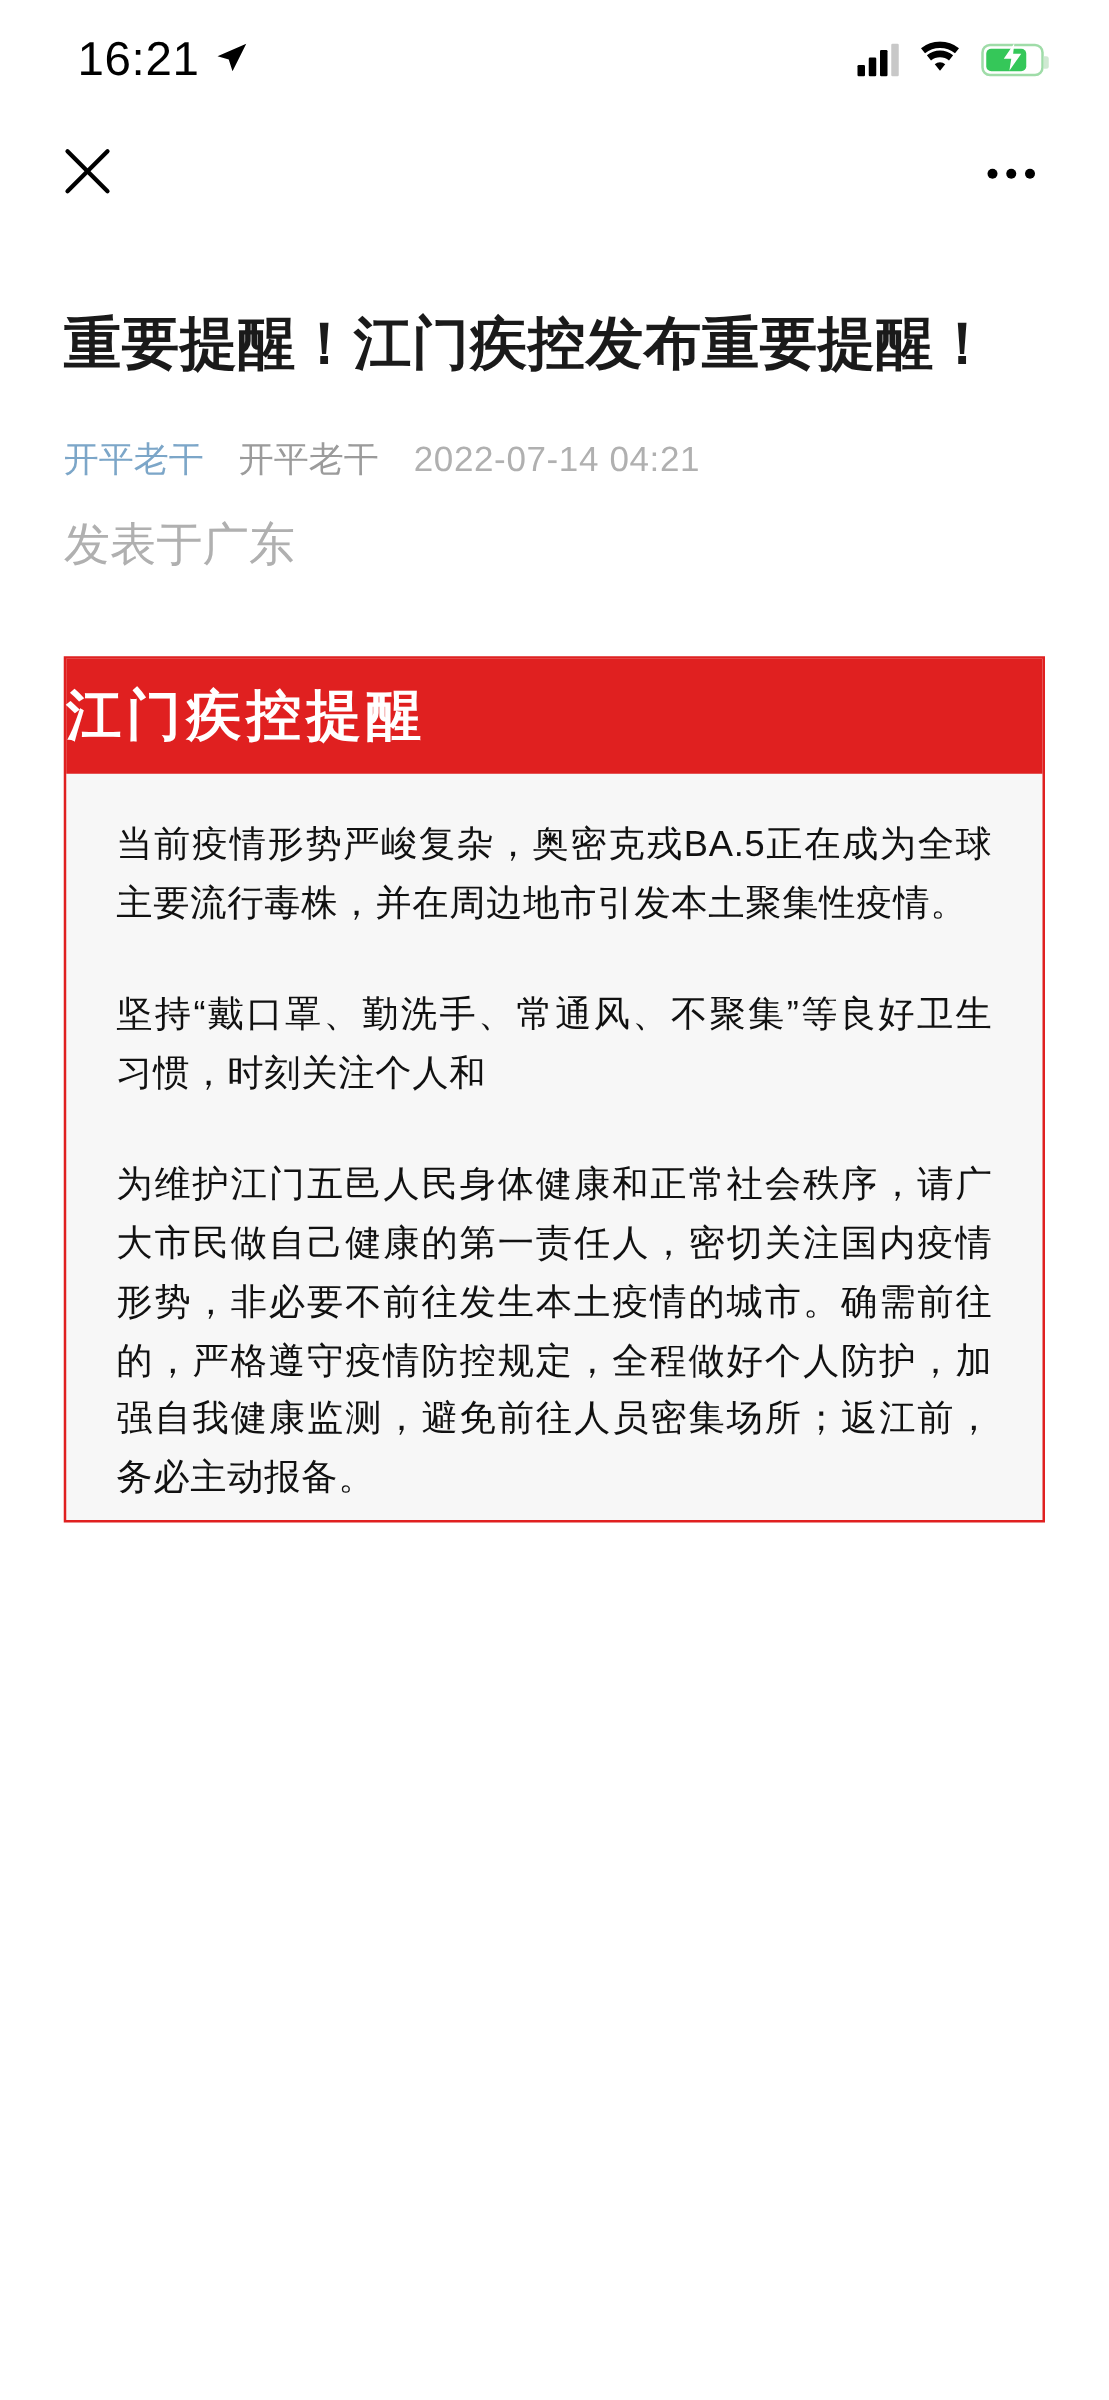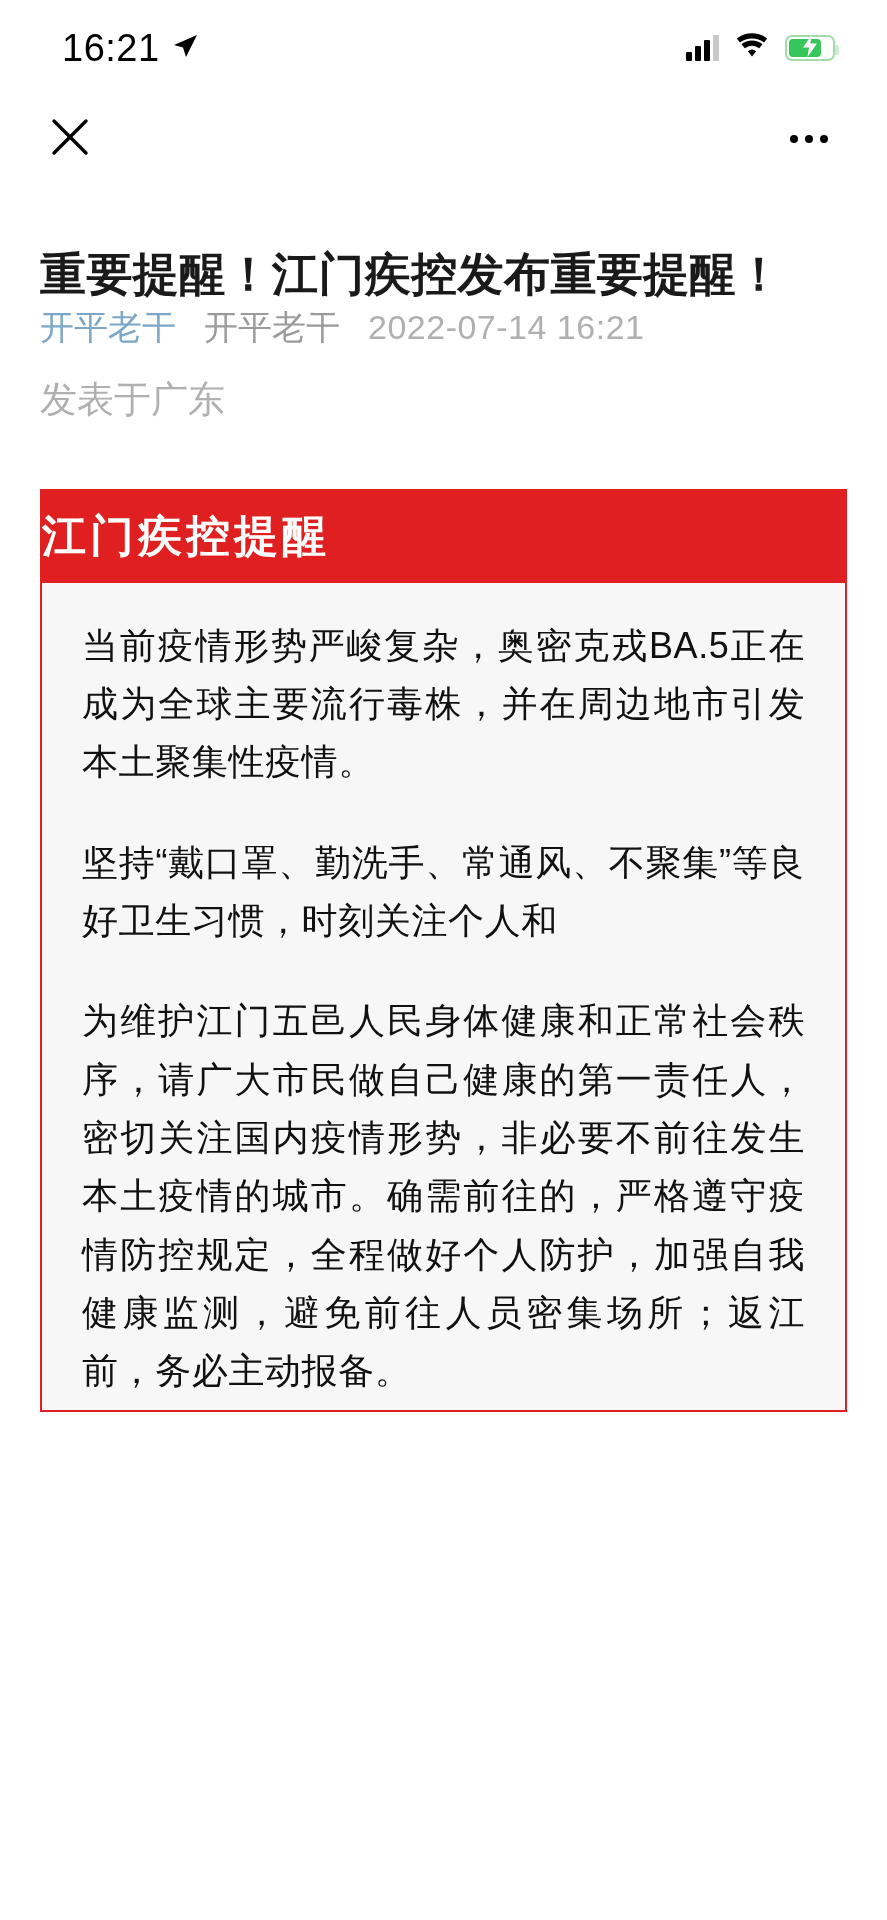"重要提醒！江门疾控发布重要提醒！" .article { padding: 0 40px -> 0 51px }
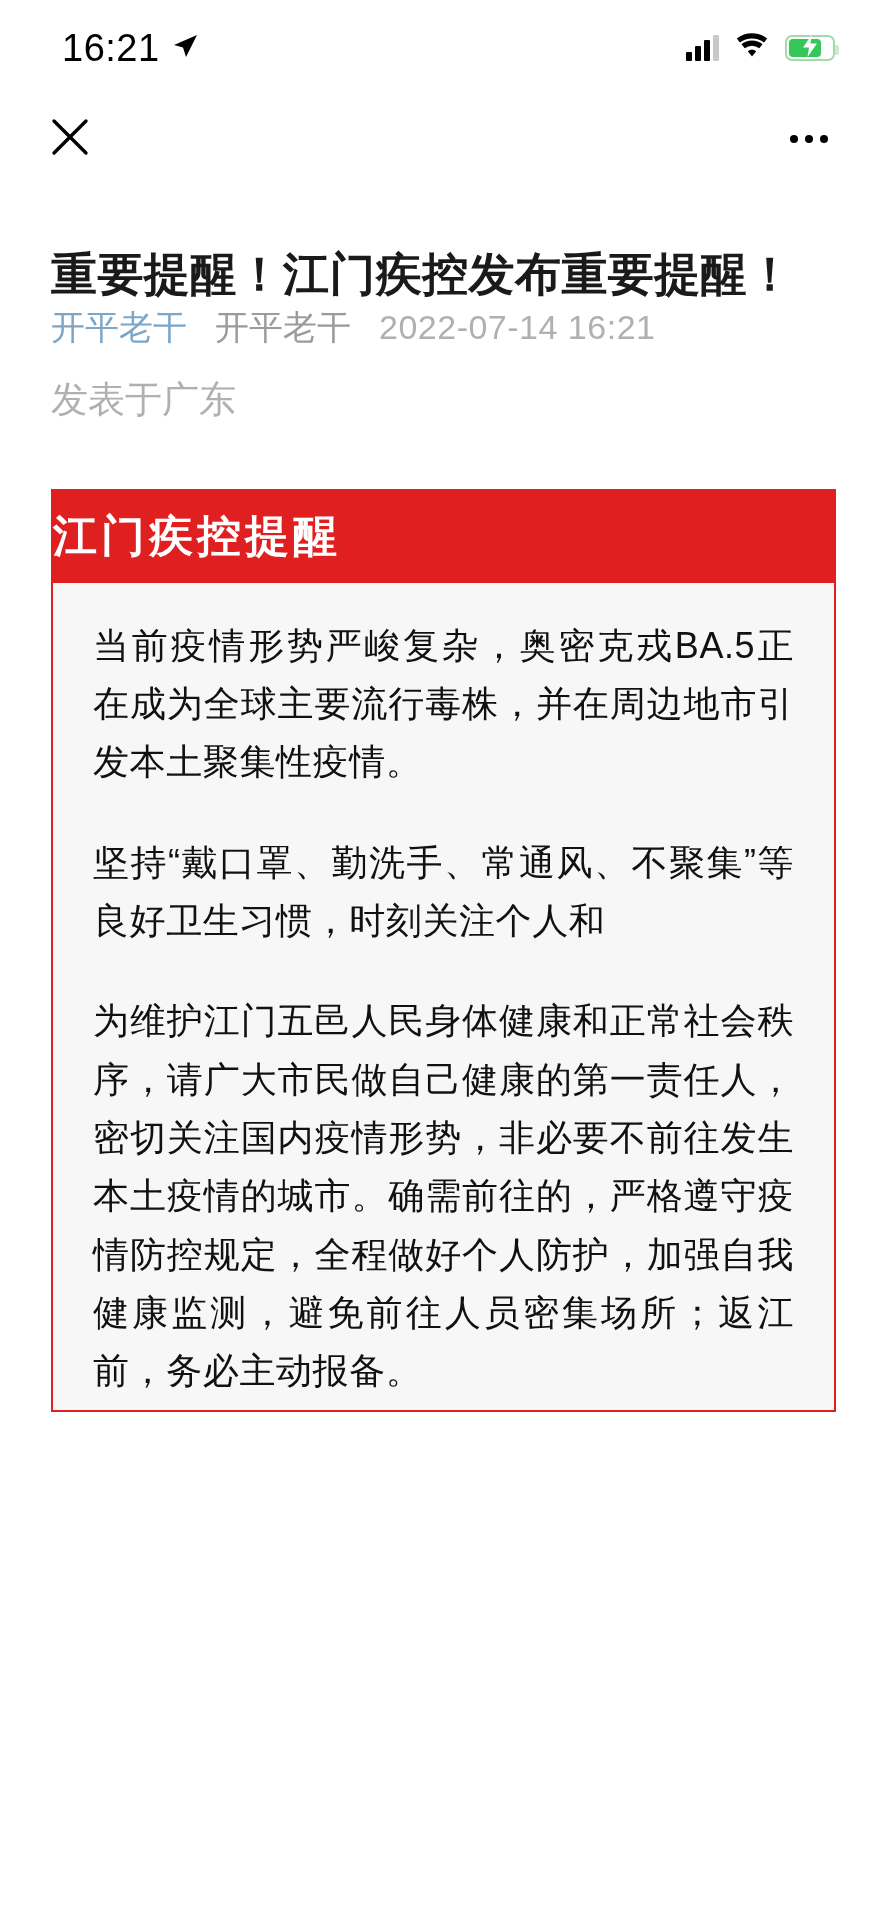"开平老干" .meta { font-size: 34px -> 28px; margin-top: none -> 44px }
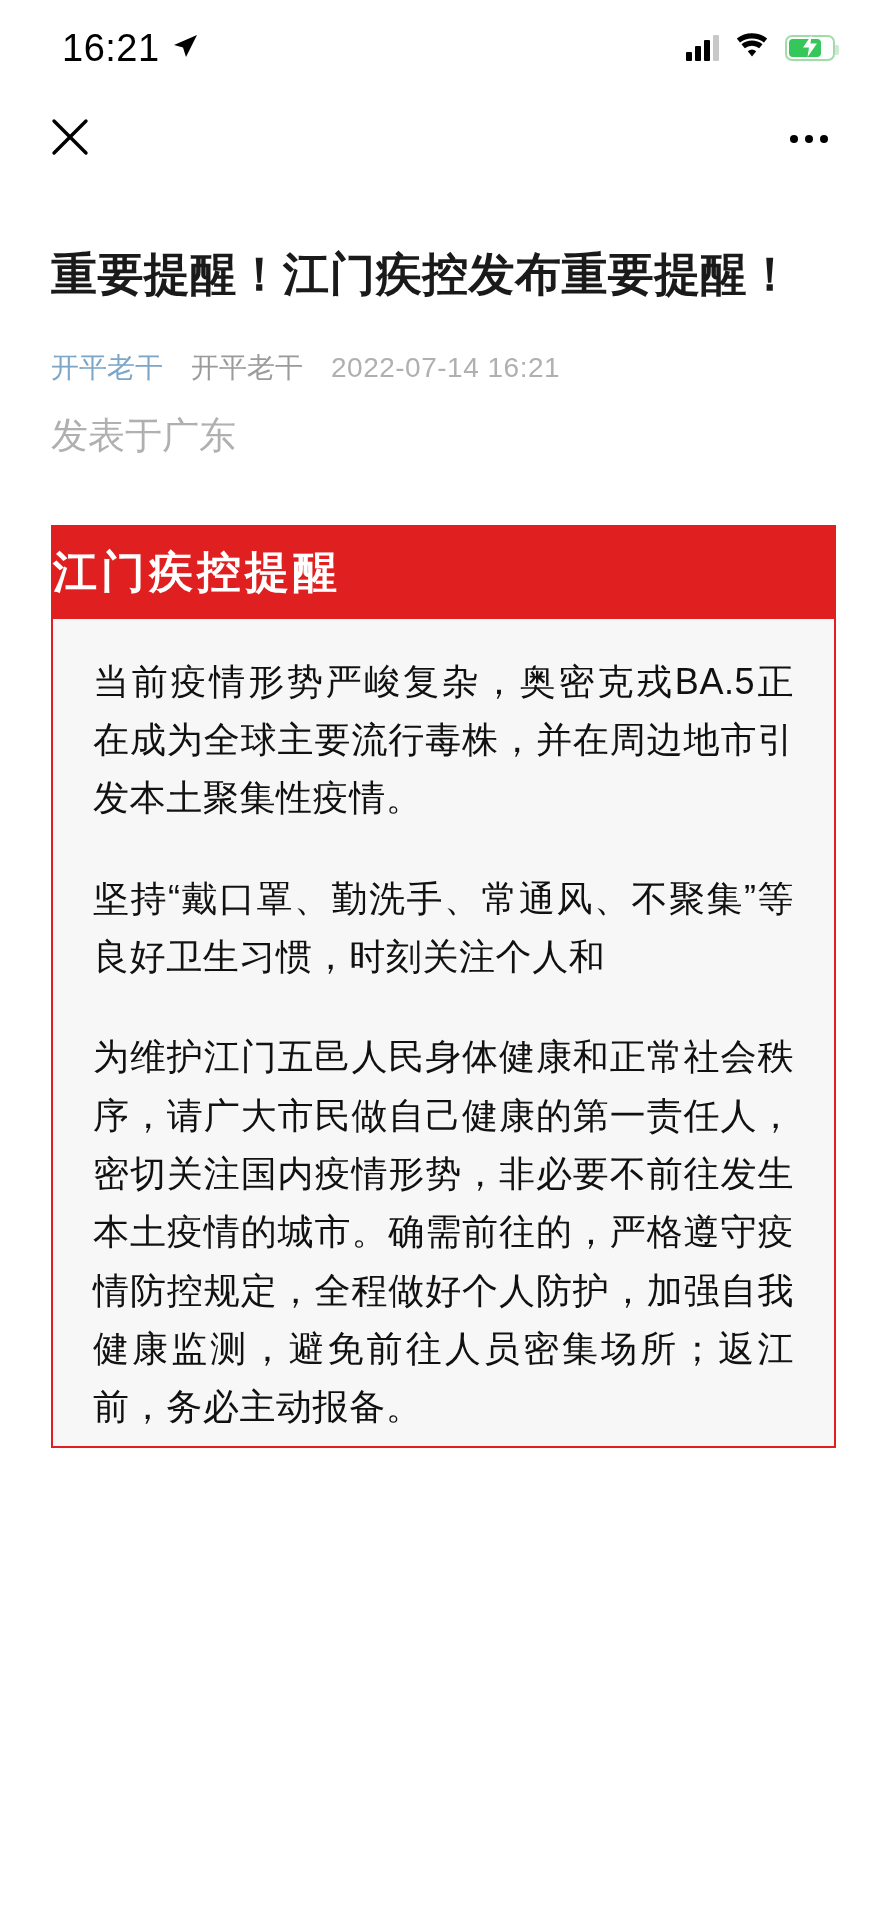"2022-07-14 16:21" span.timestamp { text: 16:21 -> 04:21 }
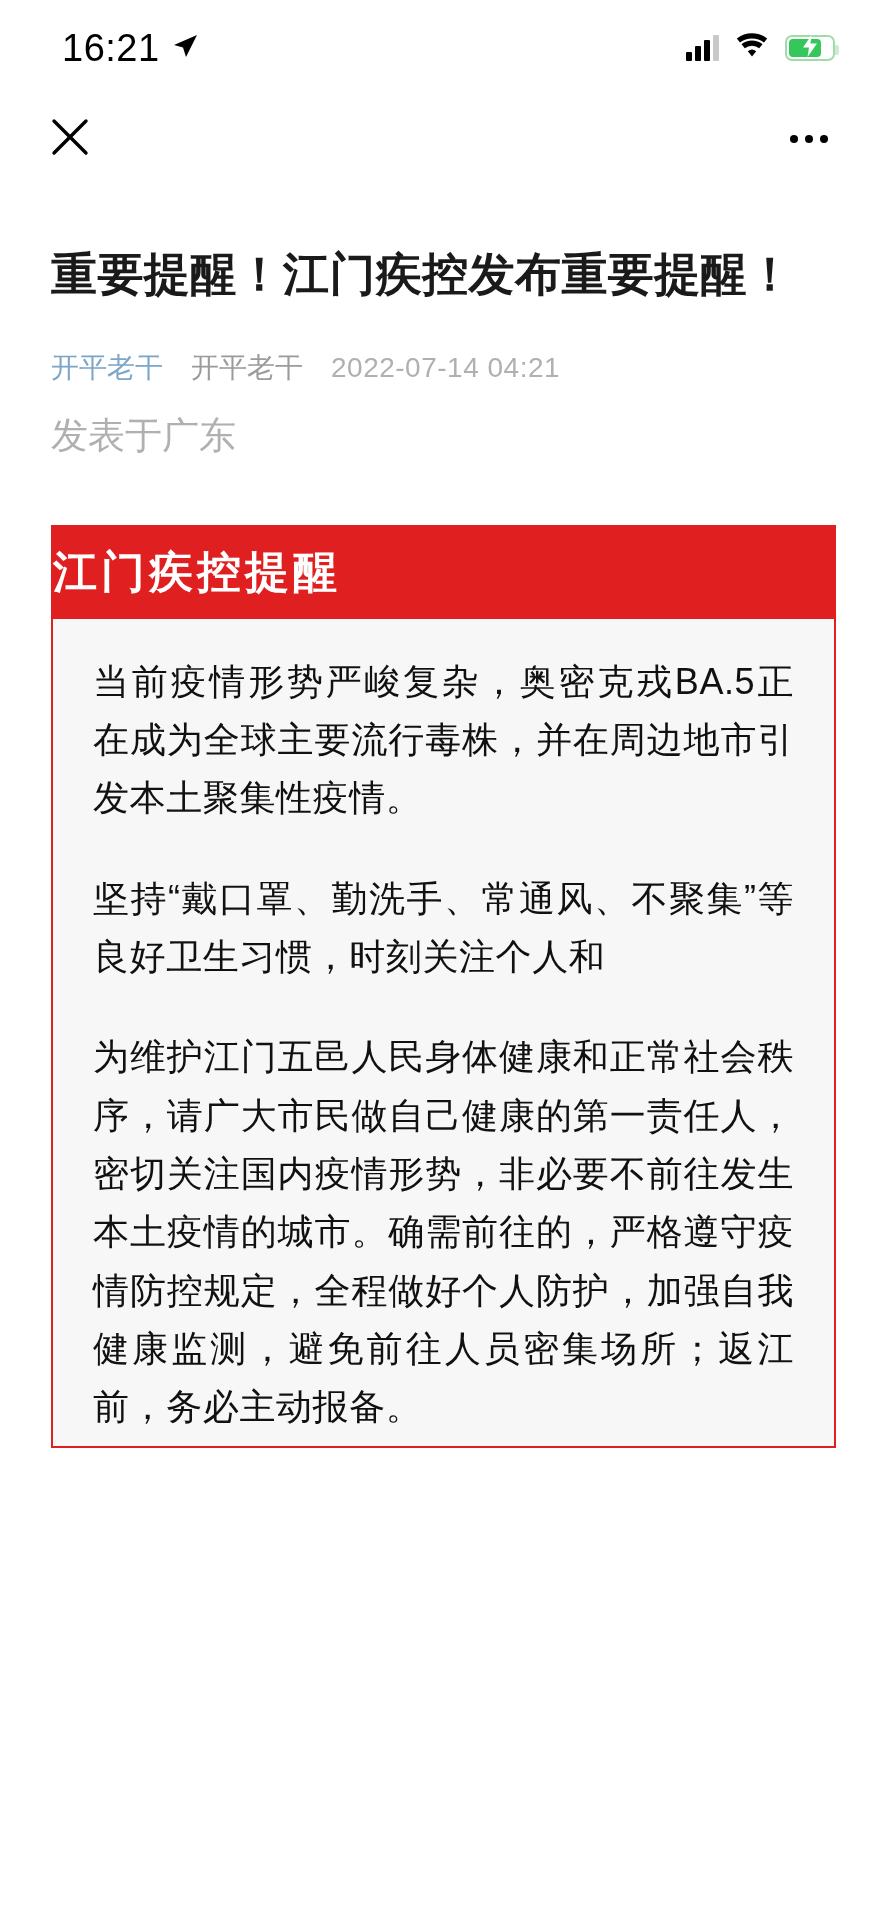"当前疫情形势严峻复杂，奥密克戎BA.5正在成为全球主要流行毒株，并在周边地市引发" .card-body p { font-size: 36px -> 29px }
